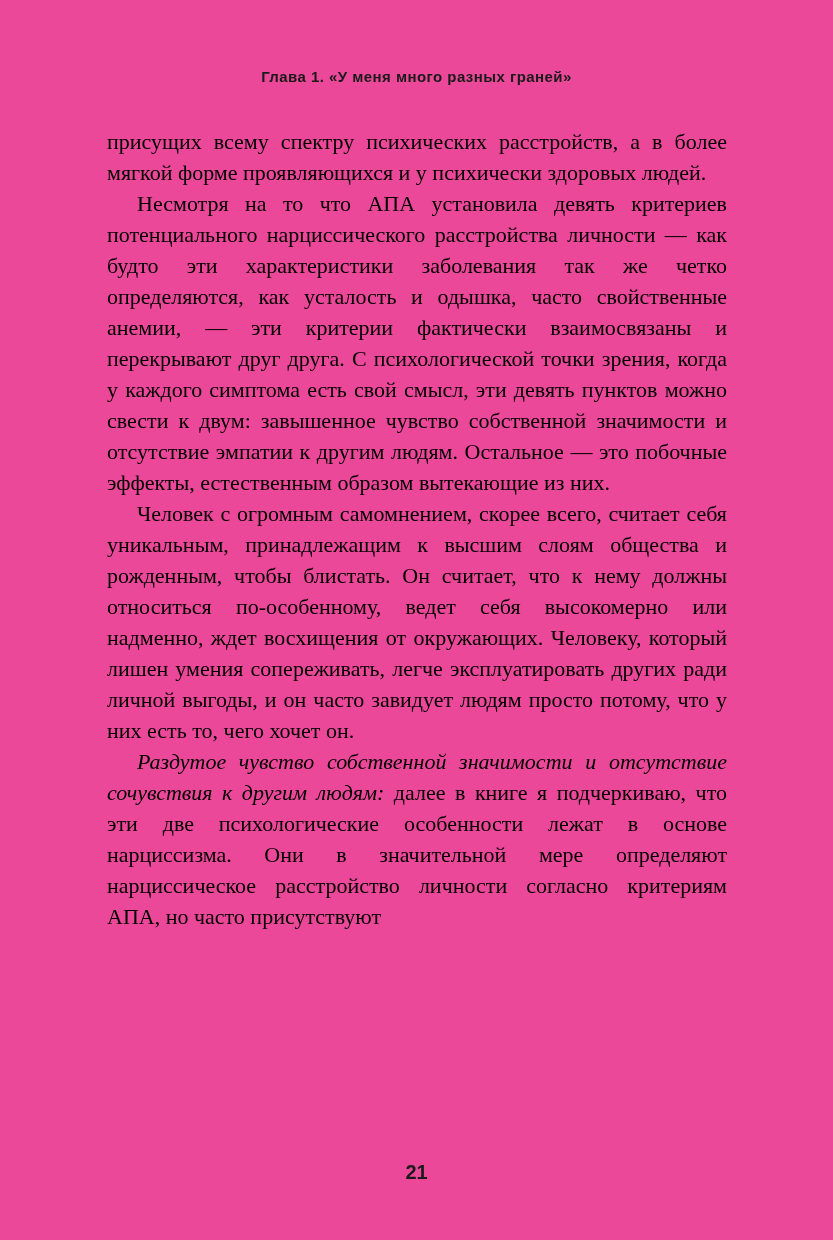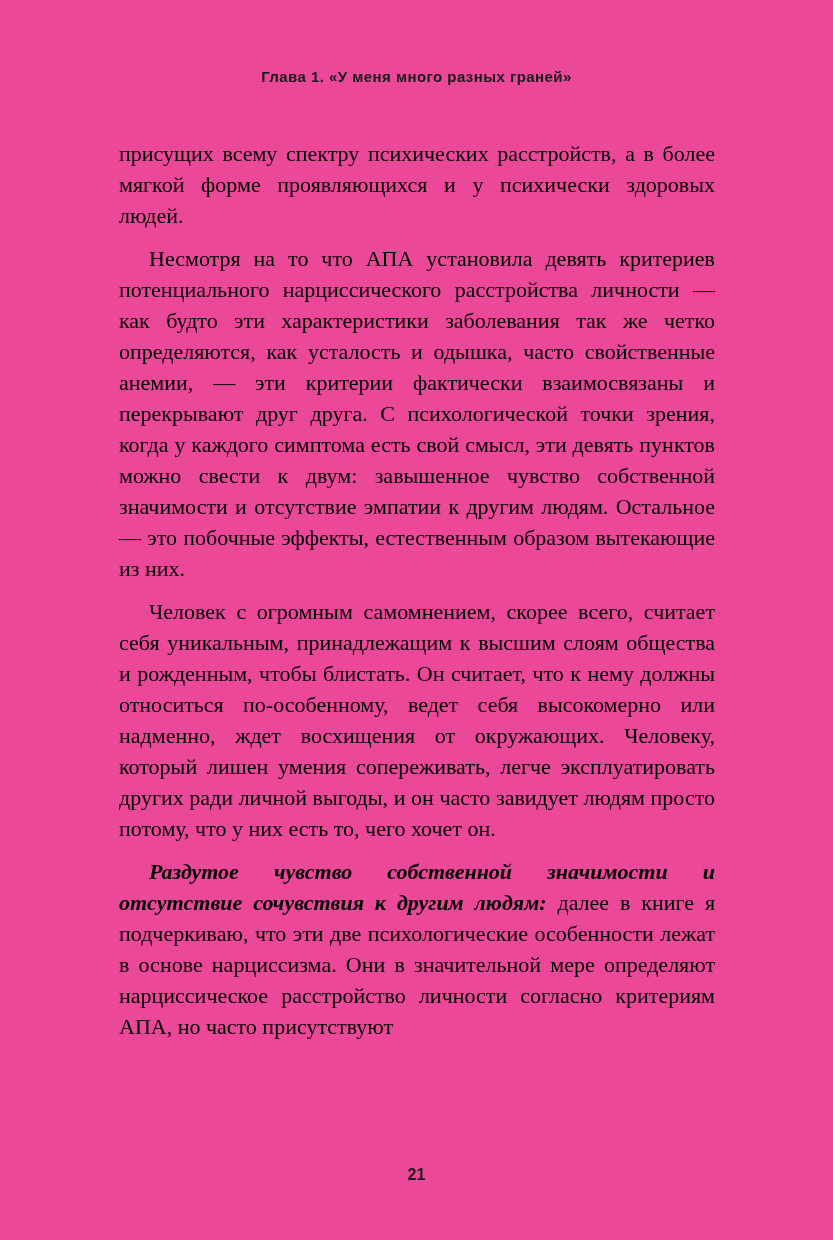"присущих всему спектру психических" .body-text p { margin: 12px -> 0 }
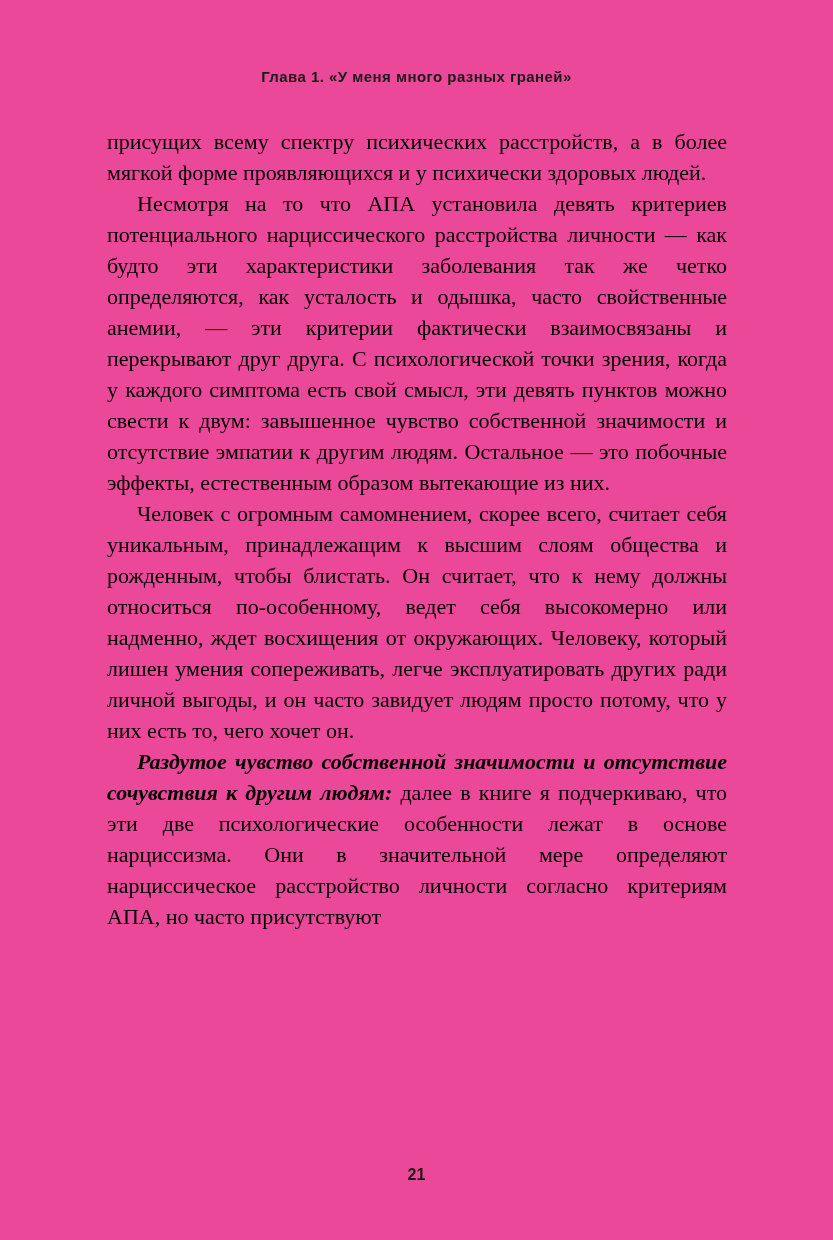"Раздутое чувство собственной значимости" .lead-emphasis { font-weight: 700 -> 400 }
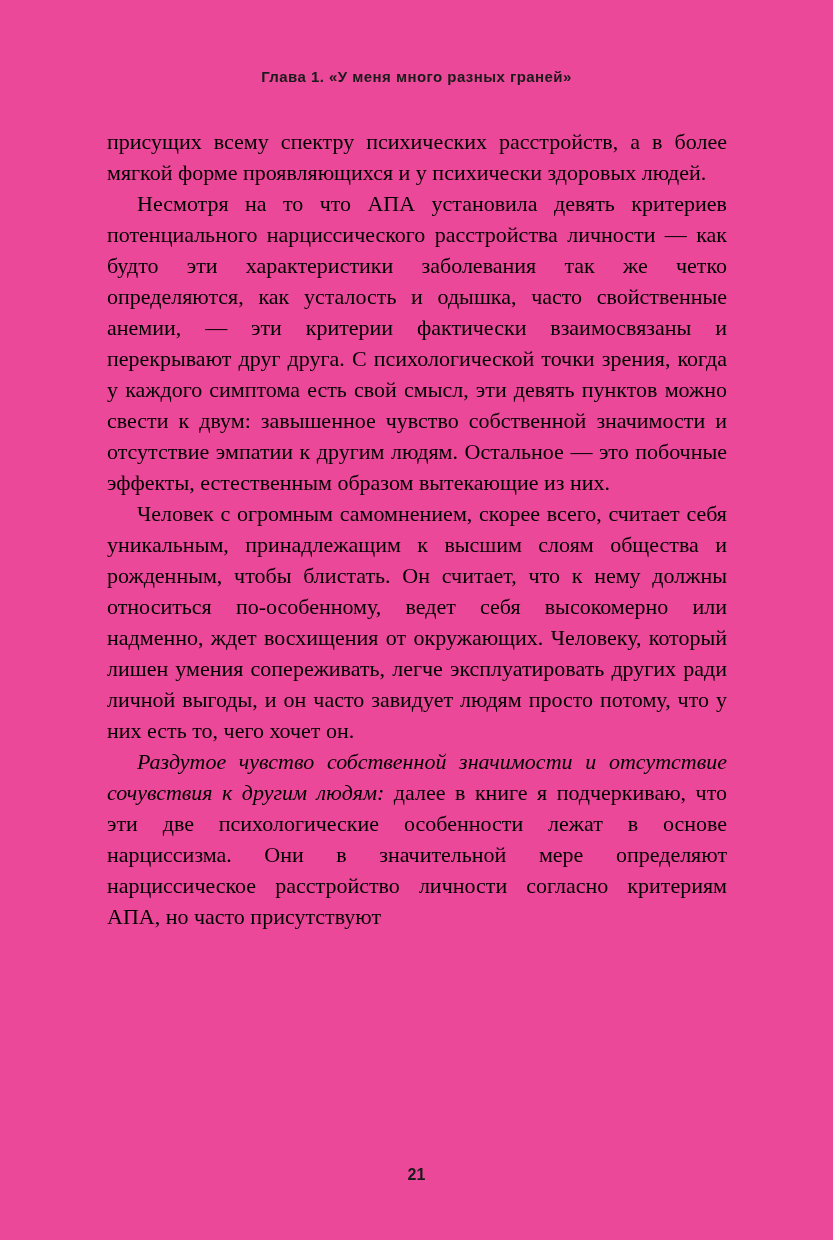"21" .page-number { font-size: 16px -> 20px }
